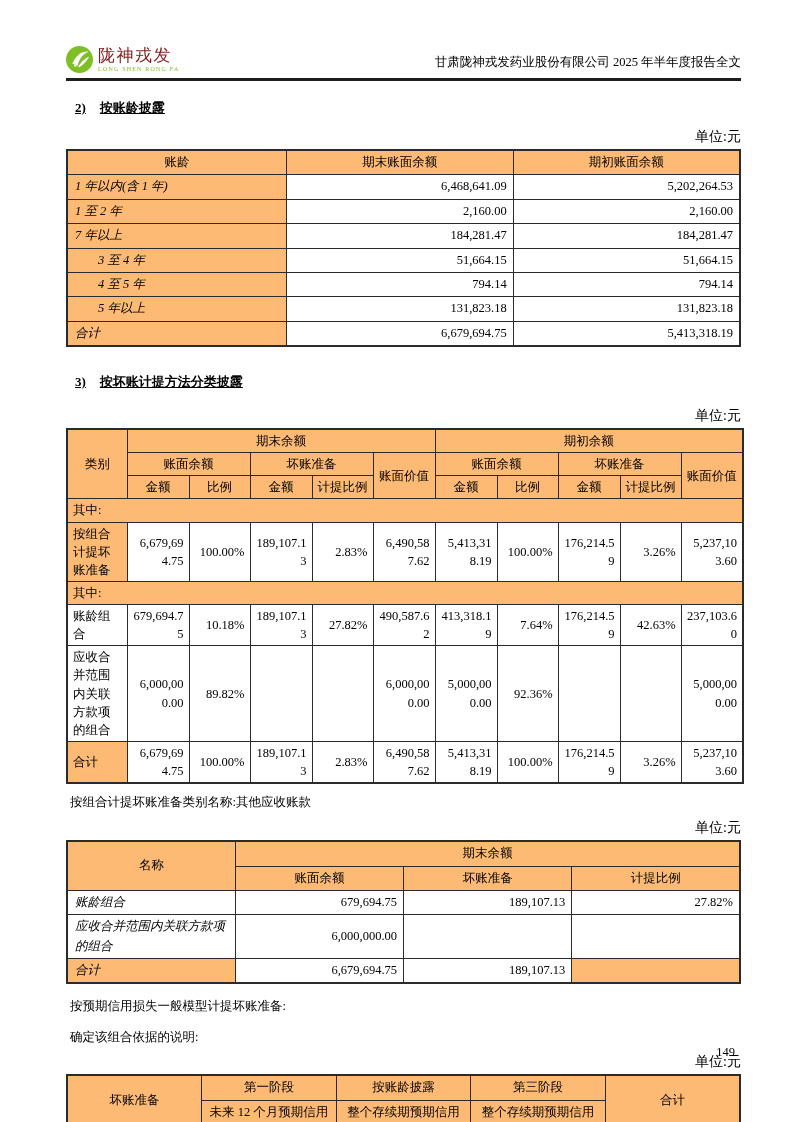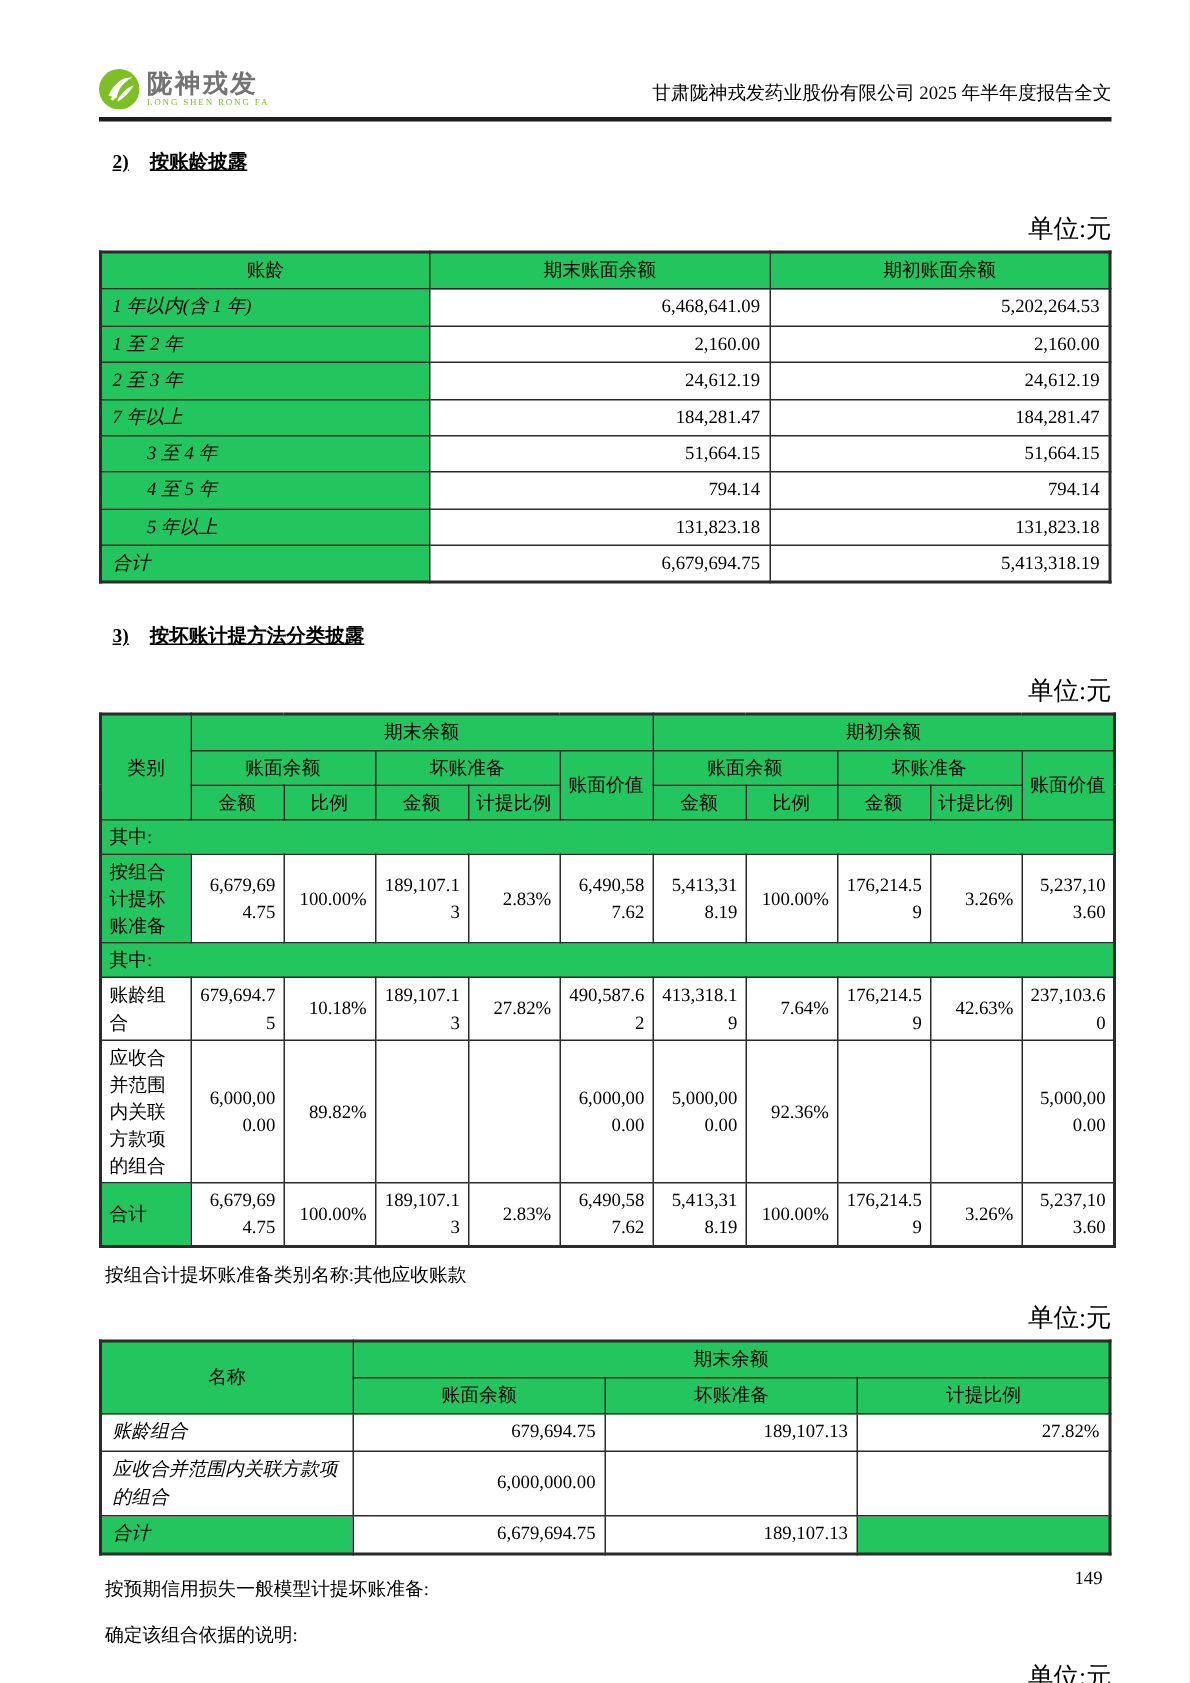"陇神戎发" .brand-cn { color: #737373 -> #7f1d1d; font-weight: bold -> normal }
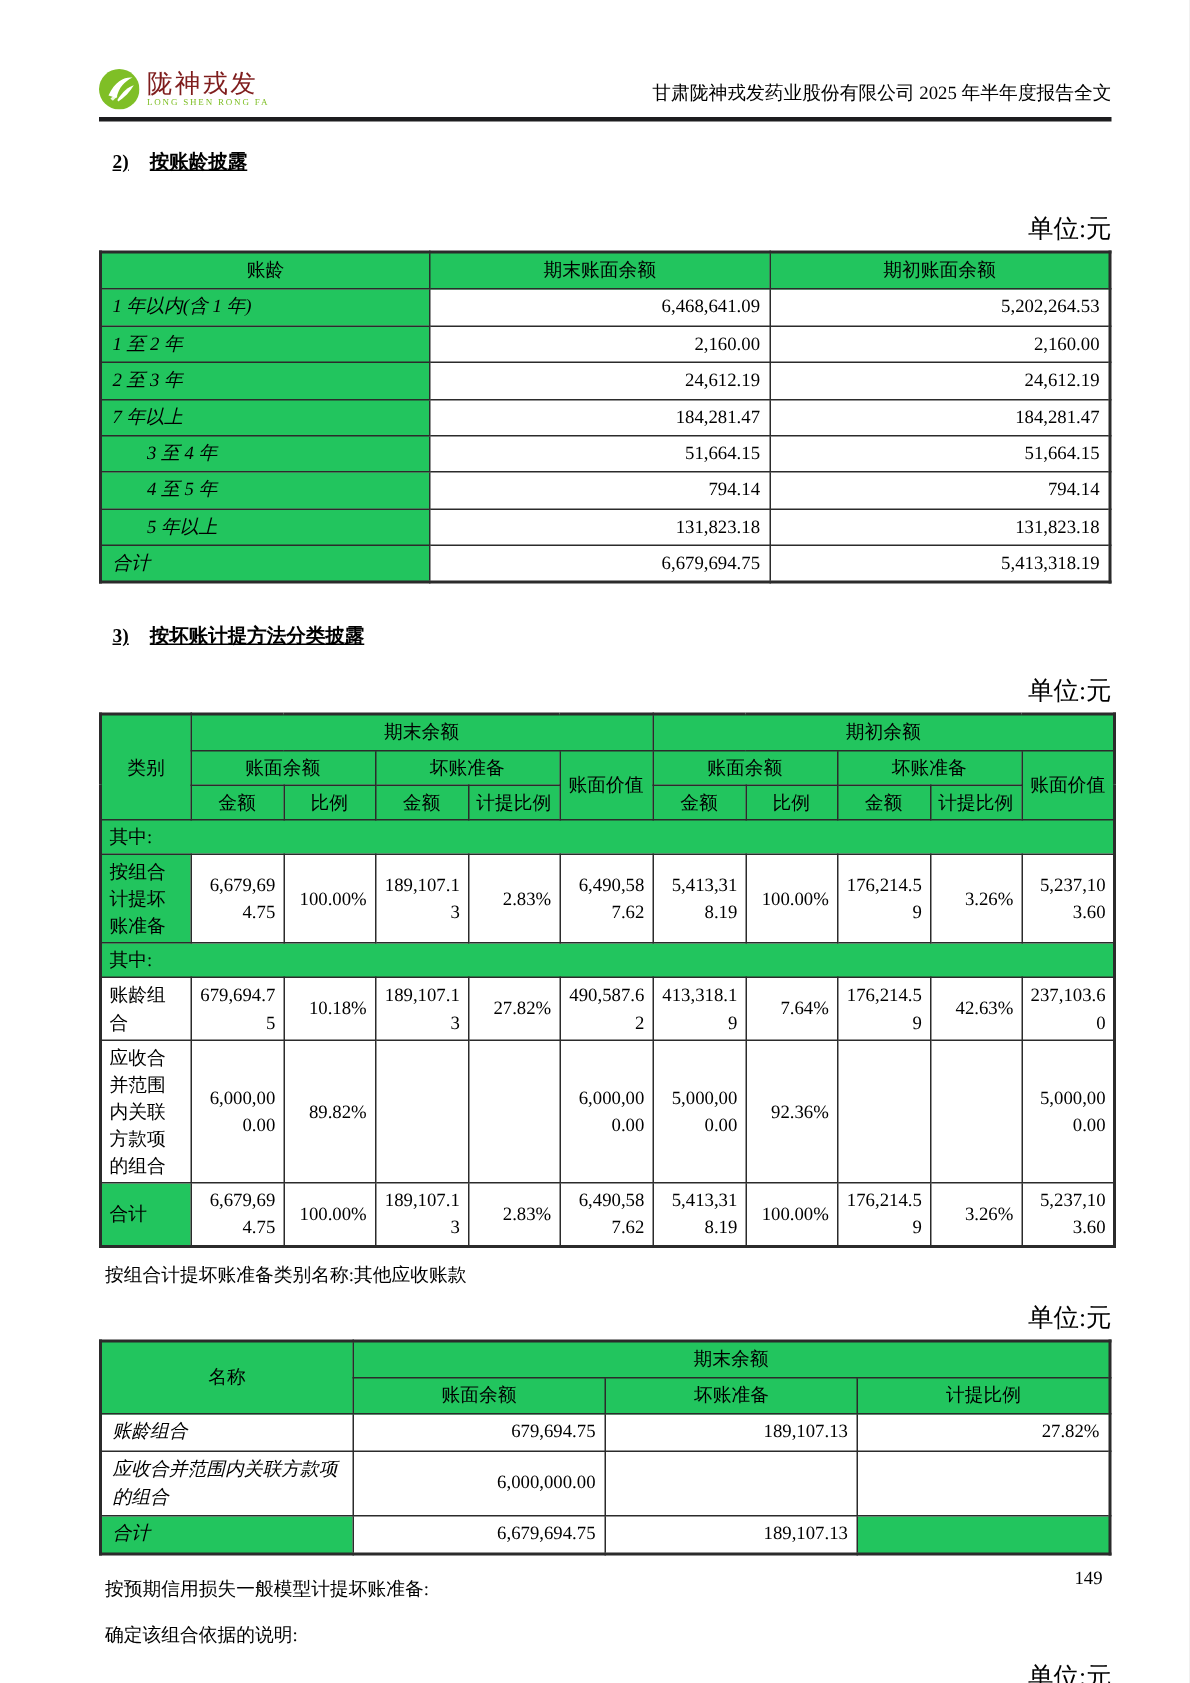"单位:元" .unit { font-size: 17px -> 14px; margin: 24px 0 3px 0 -> 11px 0 3px 0 }
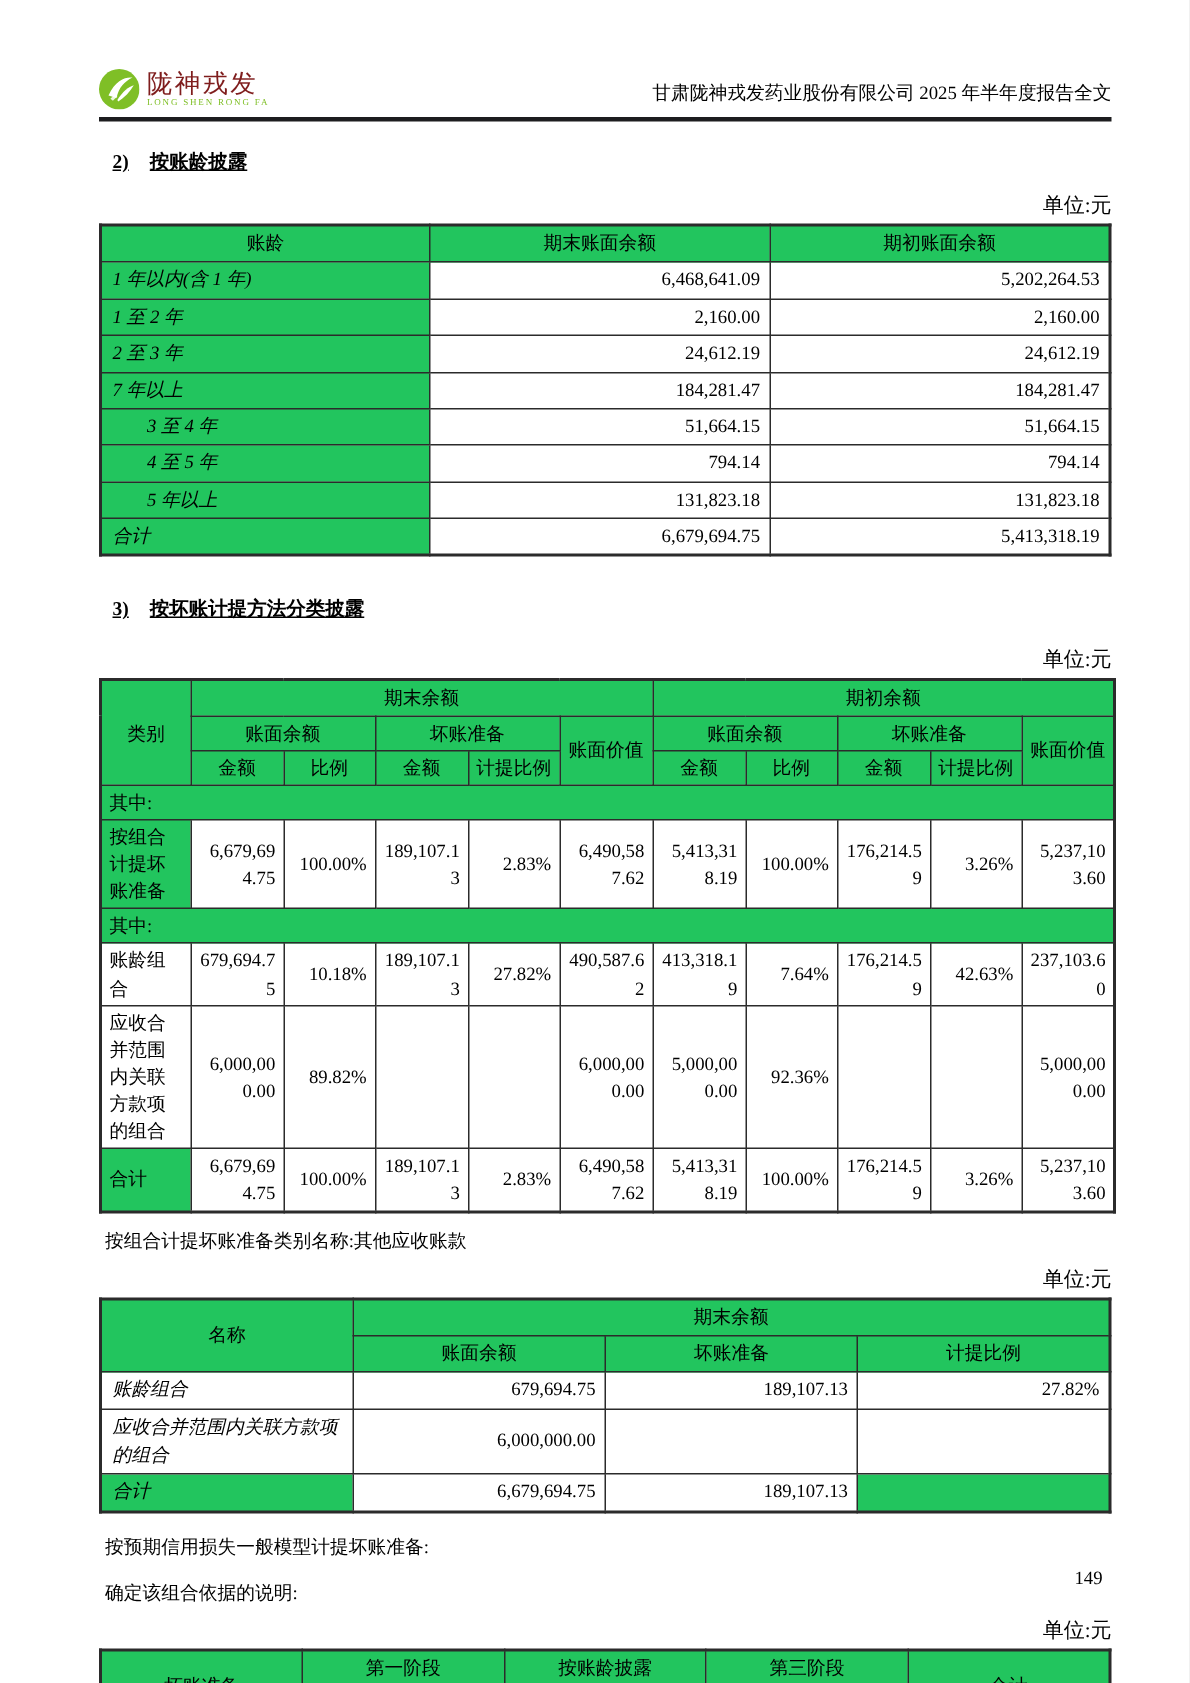"账龄" .g { background: #22c55e -> #fdba74 }
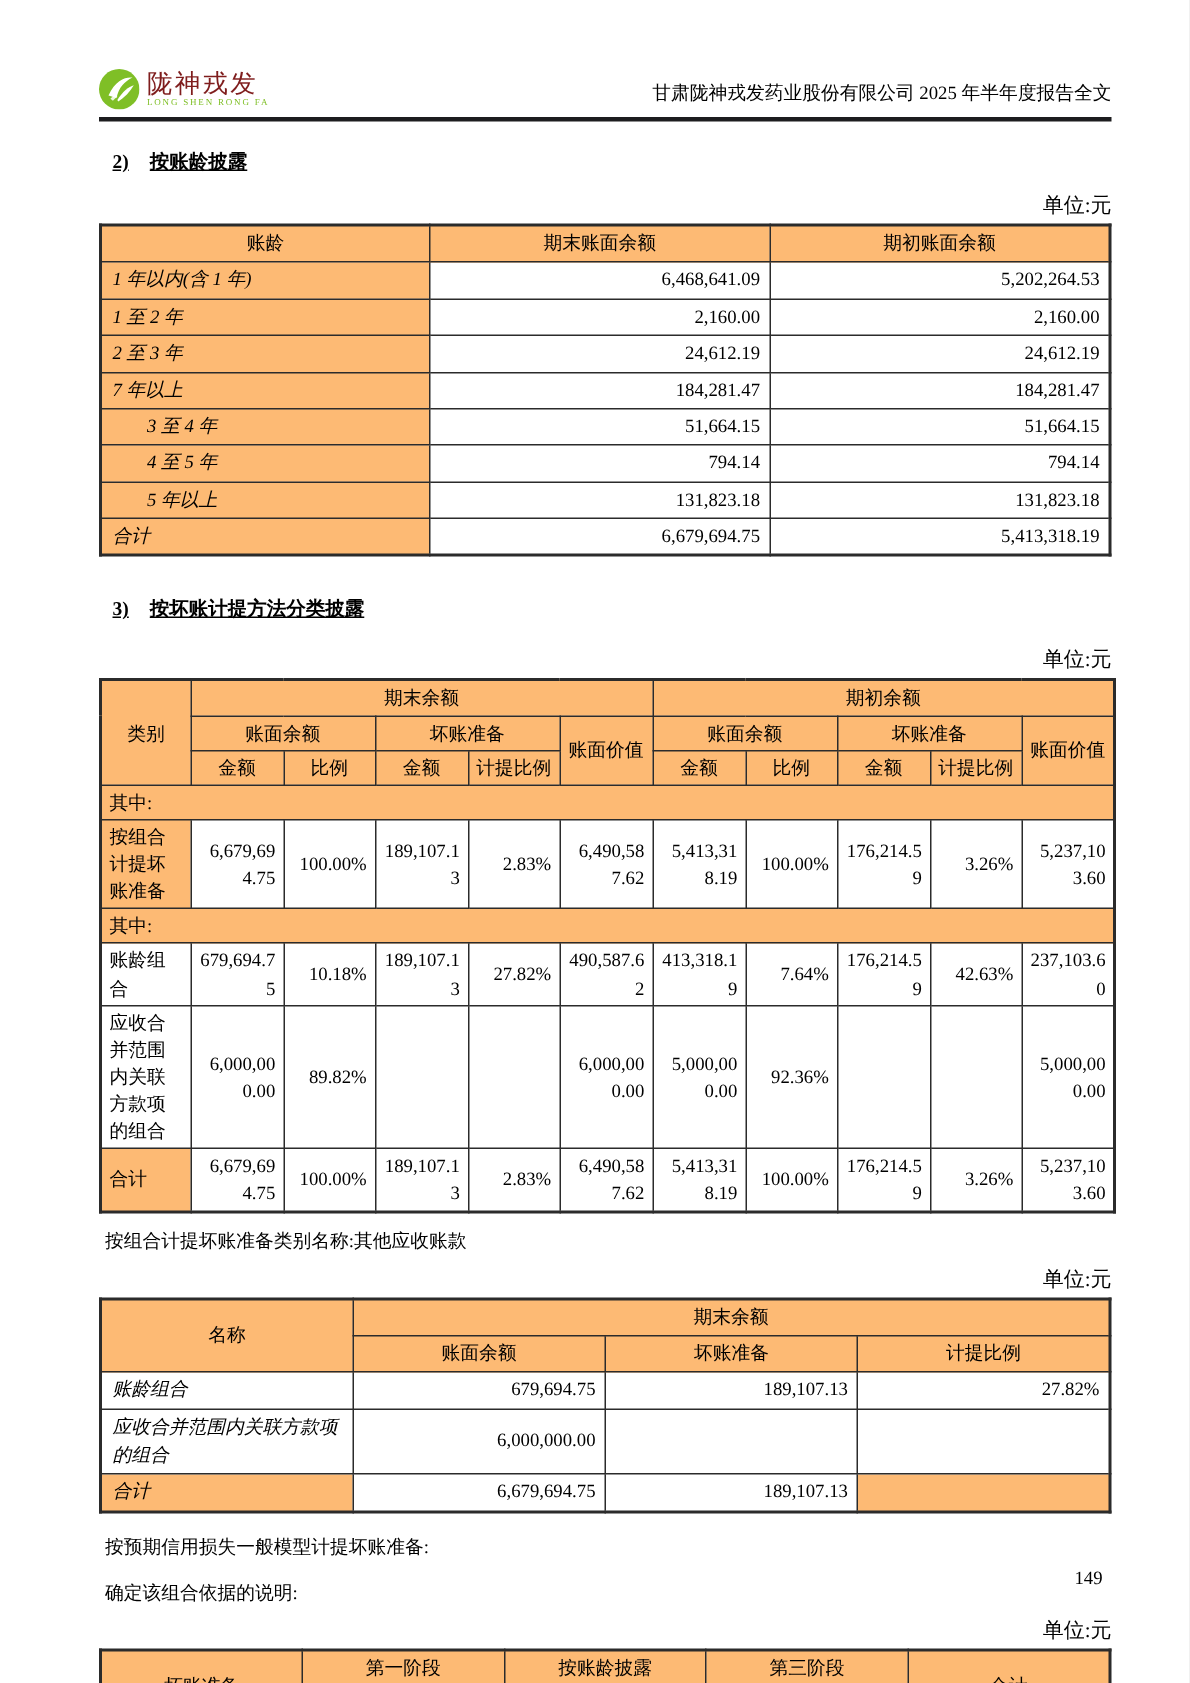"2 至 3 年" tr { html: <tr> <td>2 至 3 年</td> <td>24,612.19</td> <td>24,612.19</td> </tr> -> none }
